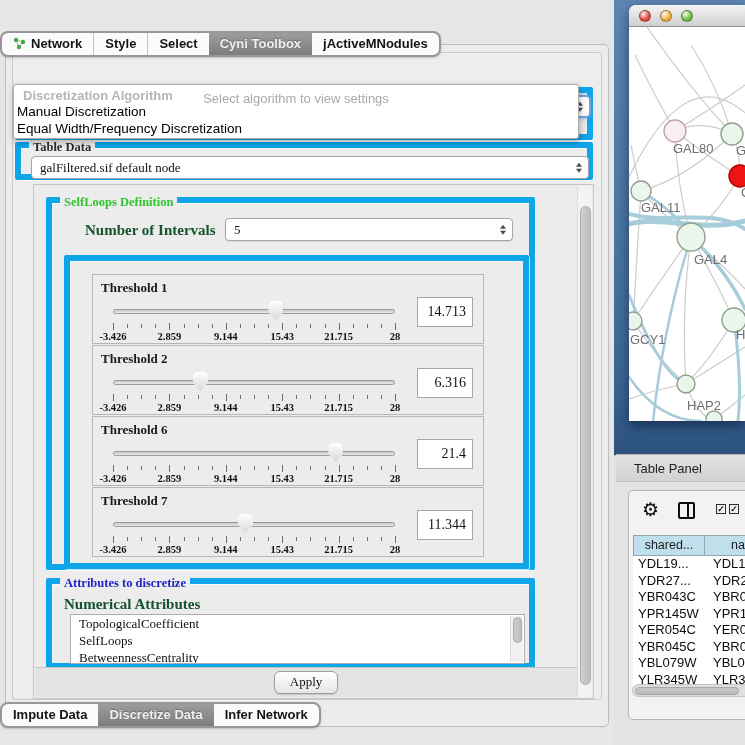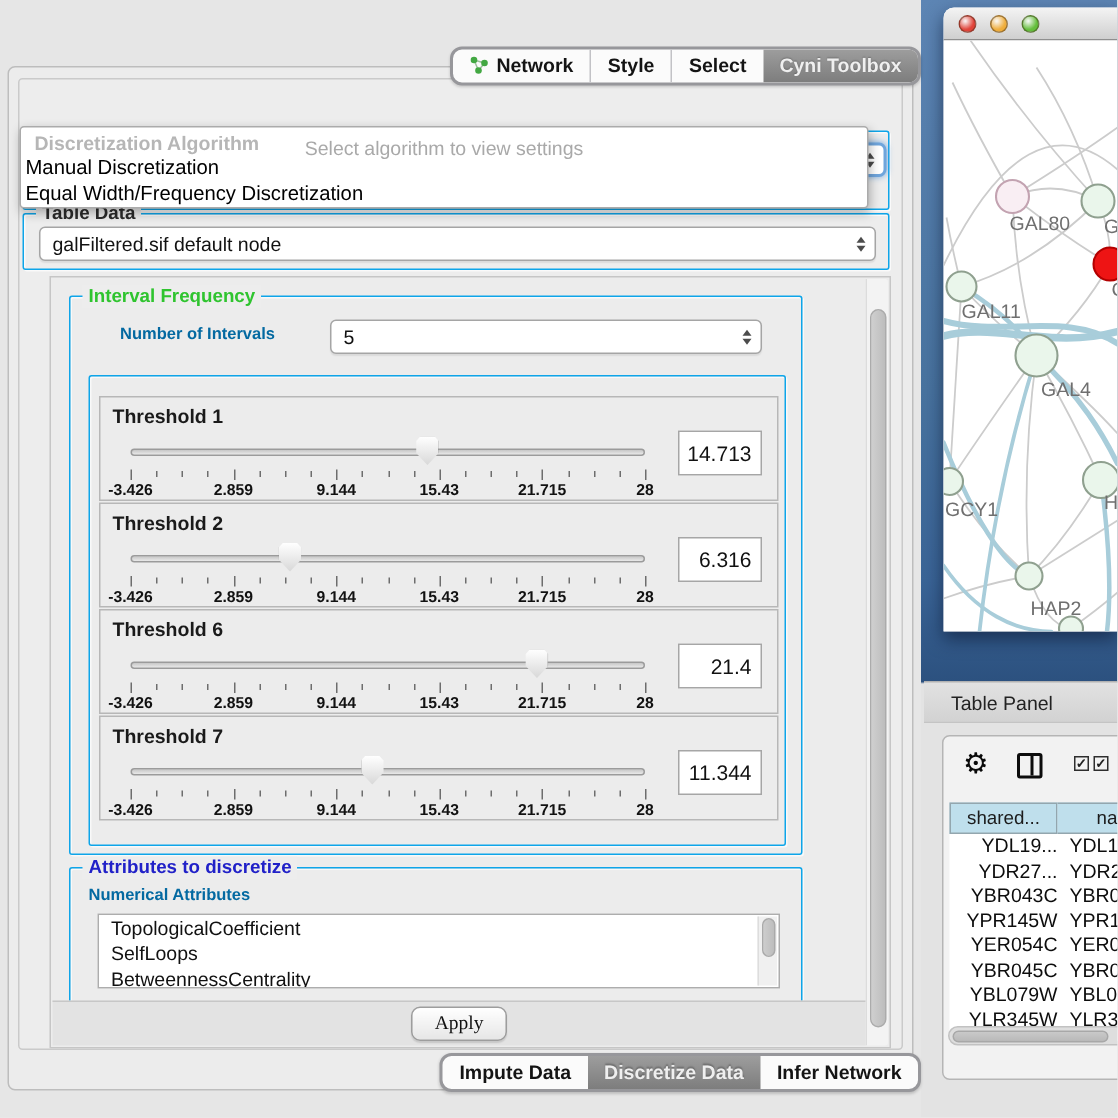"Network" .tabbar { justify-content: flex-end -> flex-start }
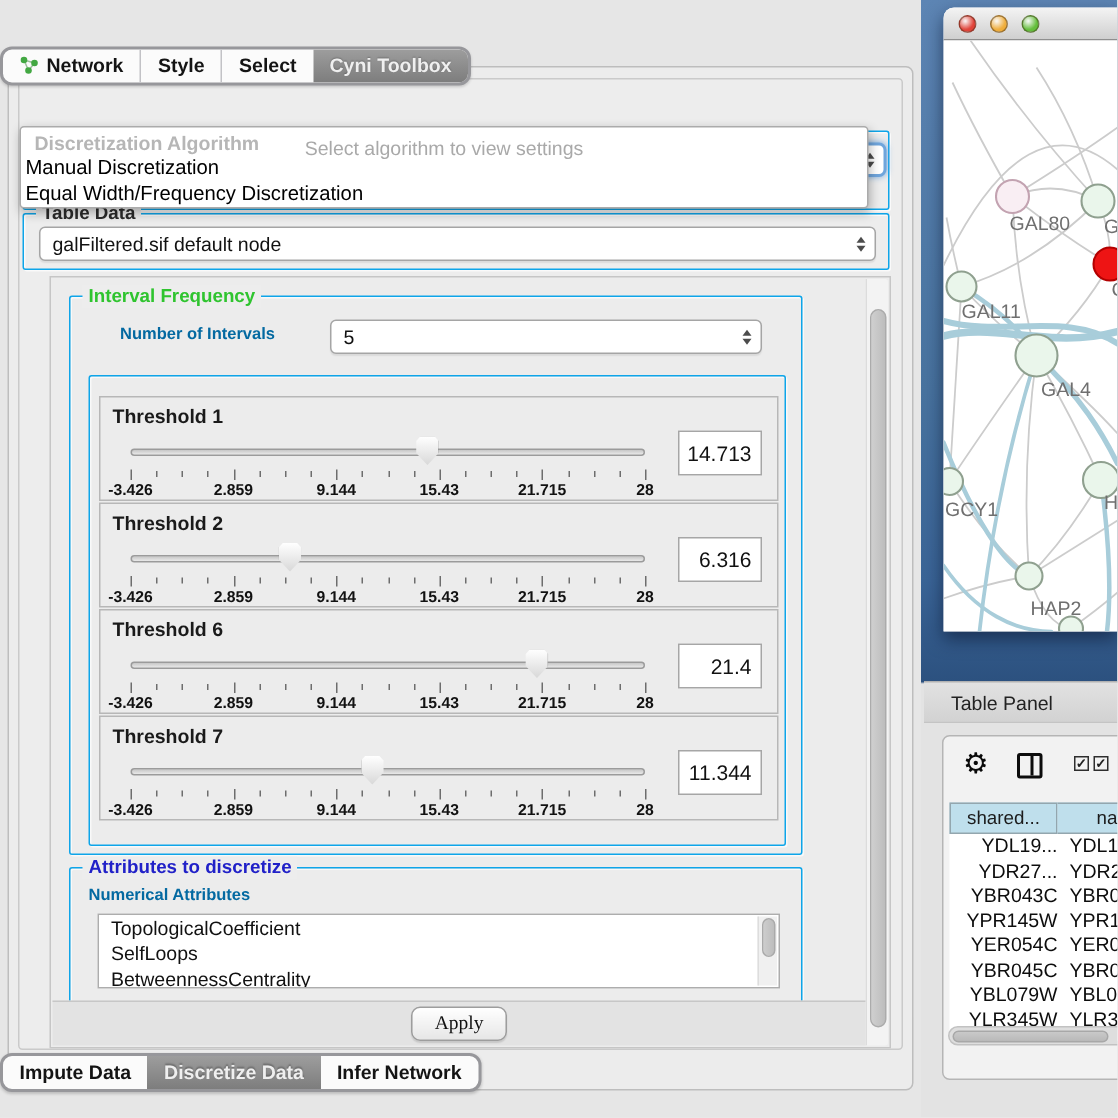"jActiveMNodules" div.tab { html: none -> <div> <span>jActiveMNodules</span> </div> }
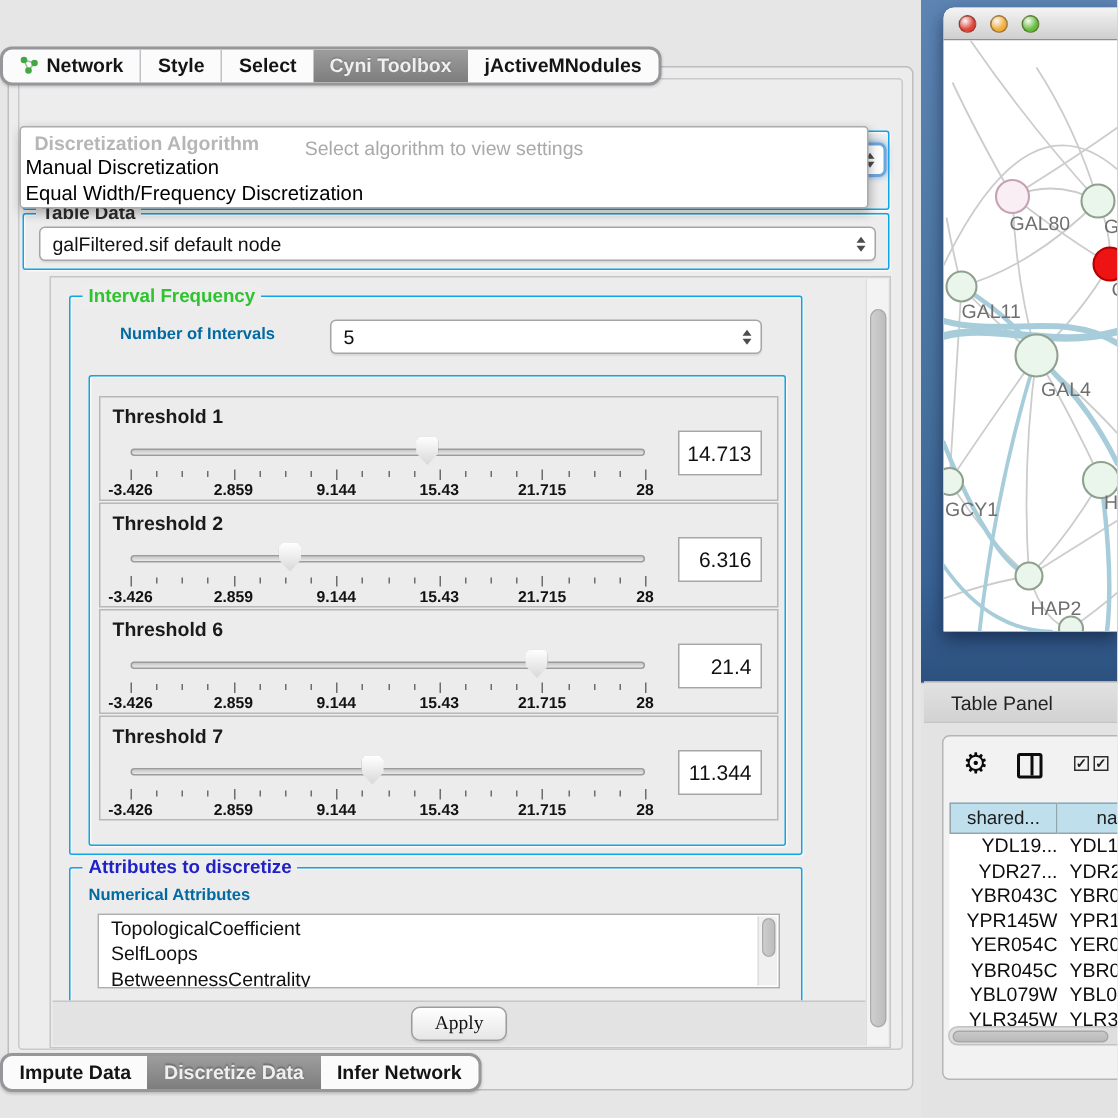"Table Data" .group { border: 1px solid #0ea5e9 -> 6px solid #0ea5e9; font-family: none -> Liberation Serif, serif }
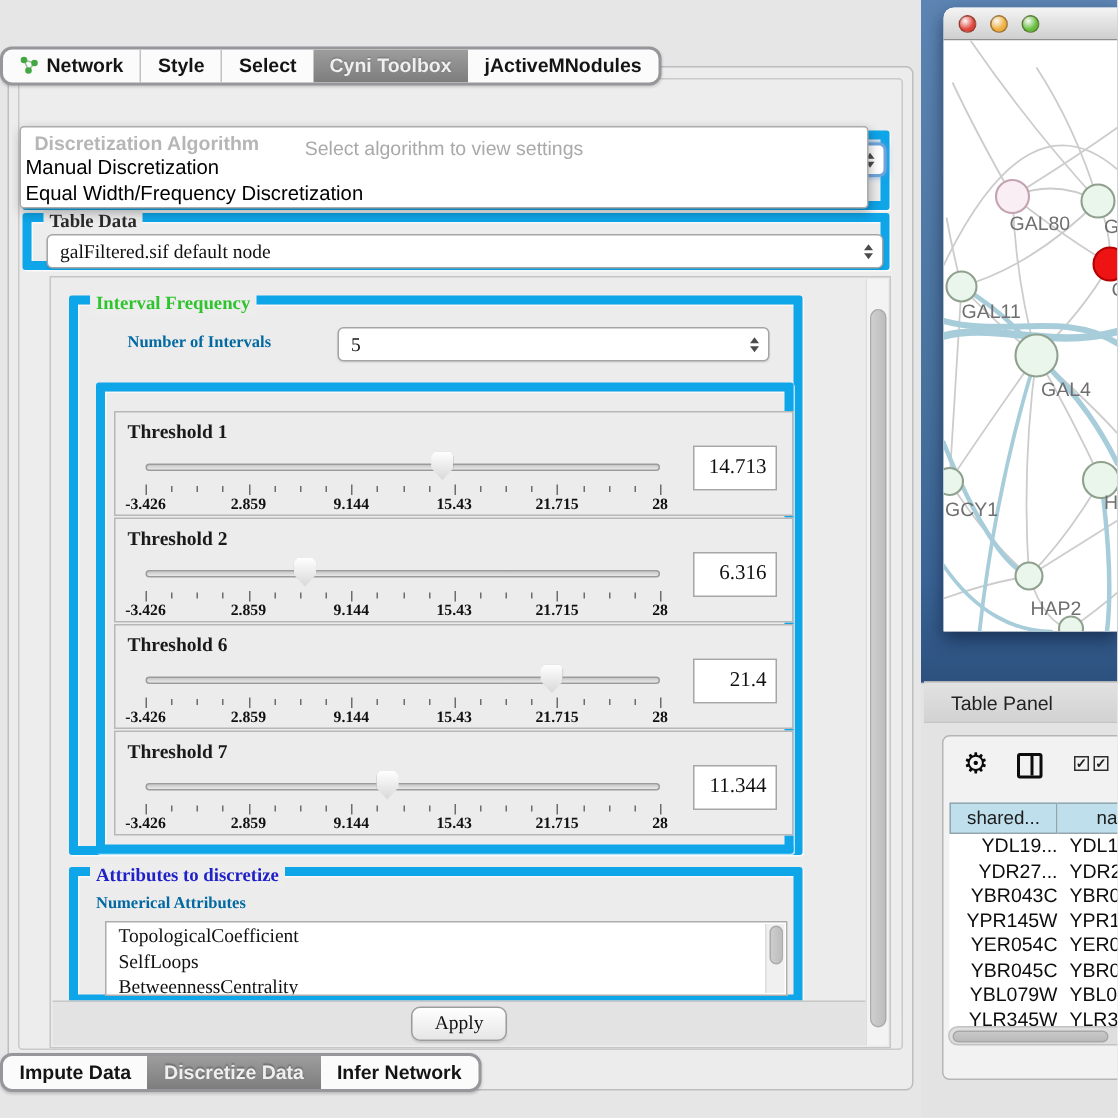"Interval Frequency" span.group-label { text: Interval Frequency -> SelfLoops Definition }
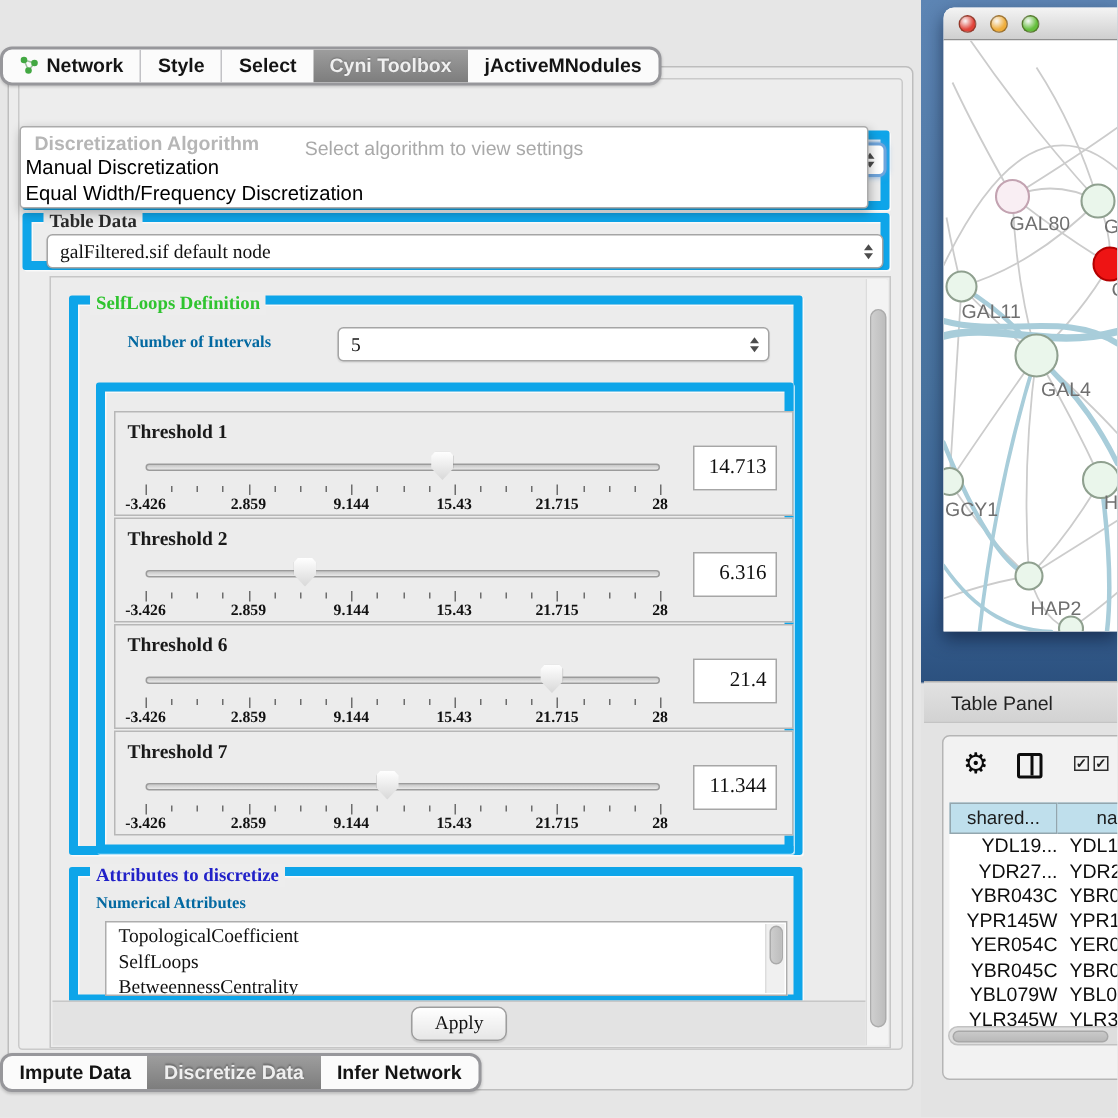"Number of Intervals" .lbl { color: #0369a1 -> #14532d; font-size: 11px -> 15px }
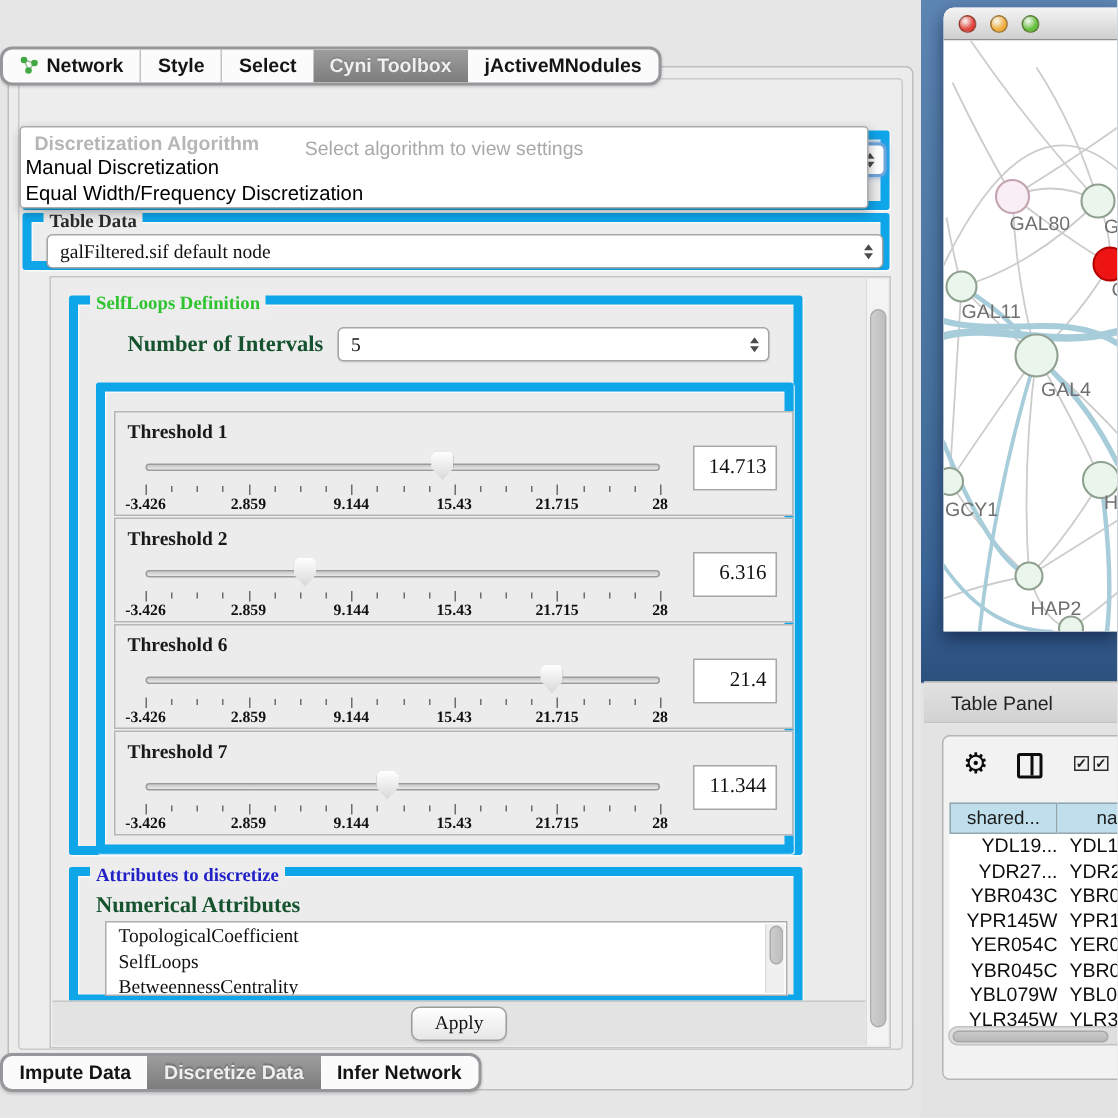"Threshold 1" div { left: 6px -> 22px; width: 453px -> 392px }
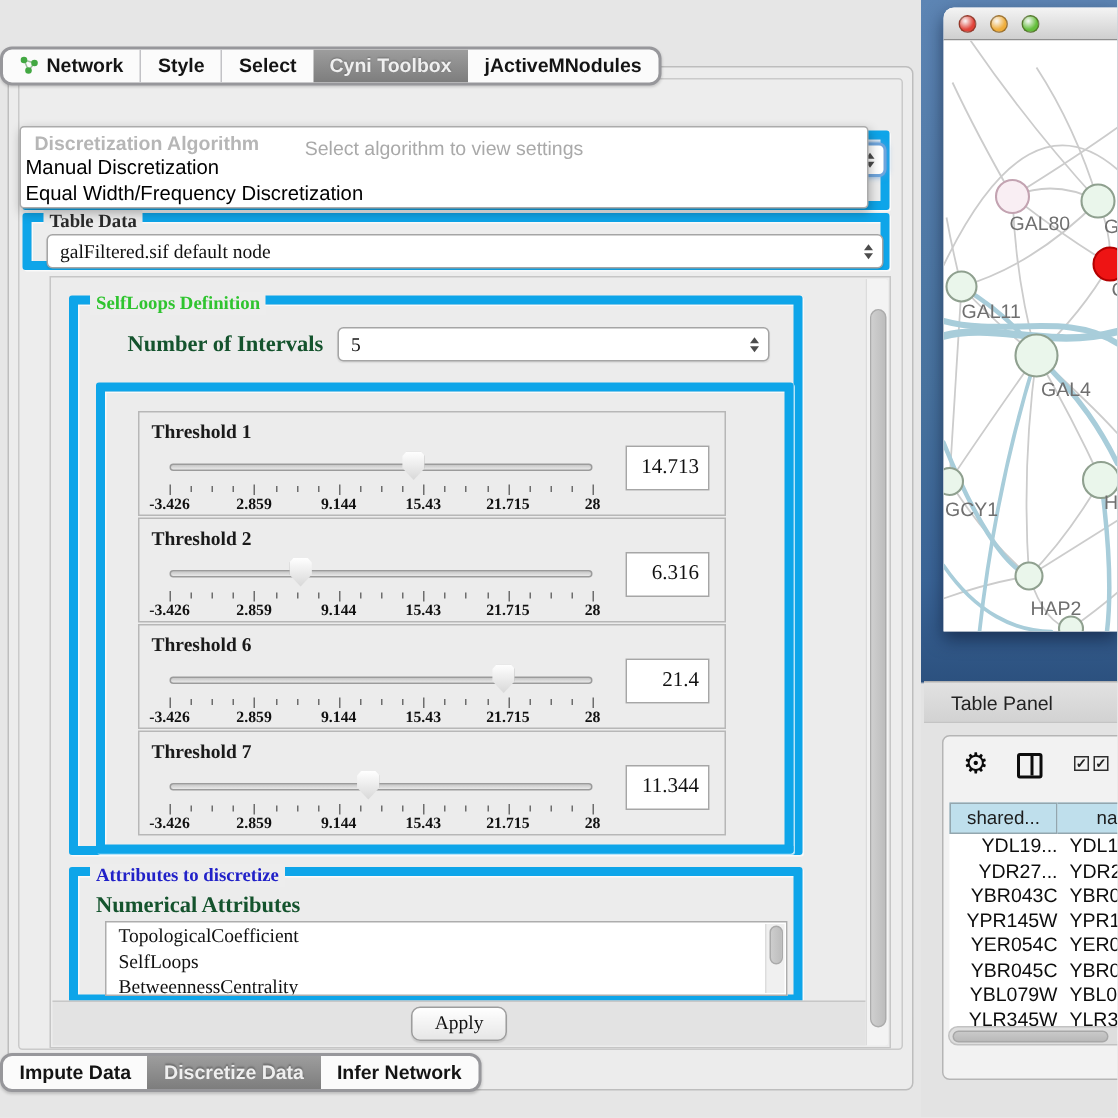"YDL19..." .tp-cell { text-align: right -> none }
